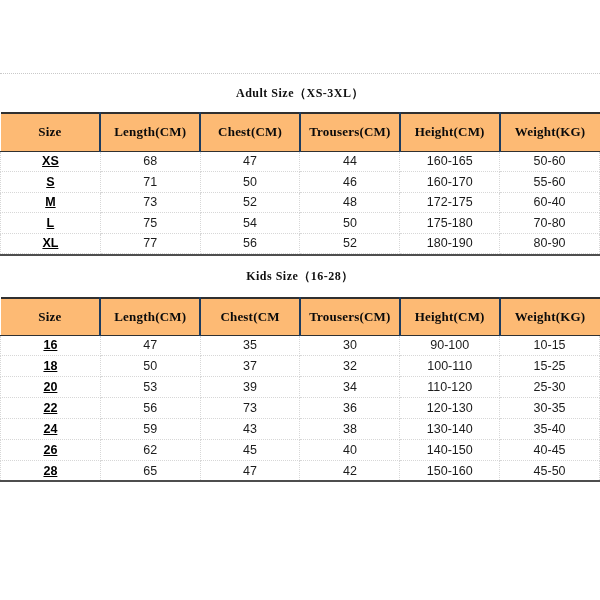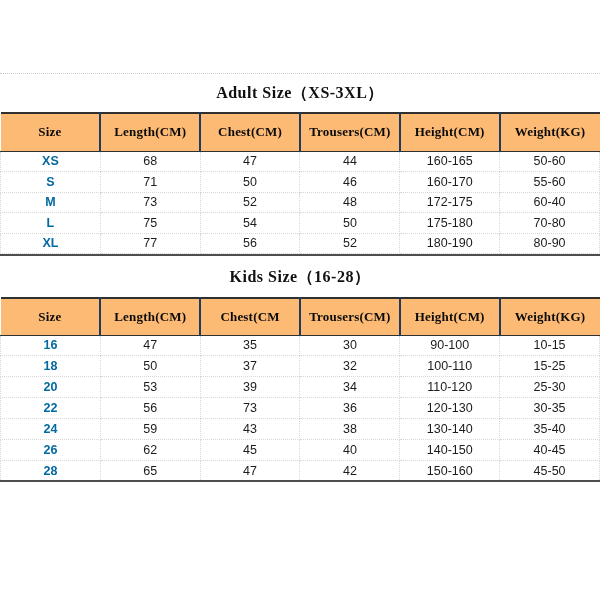"Adult Size（XS-3XL）" .table-title { font-size: 16px -> 12px }
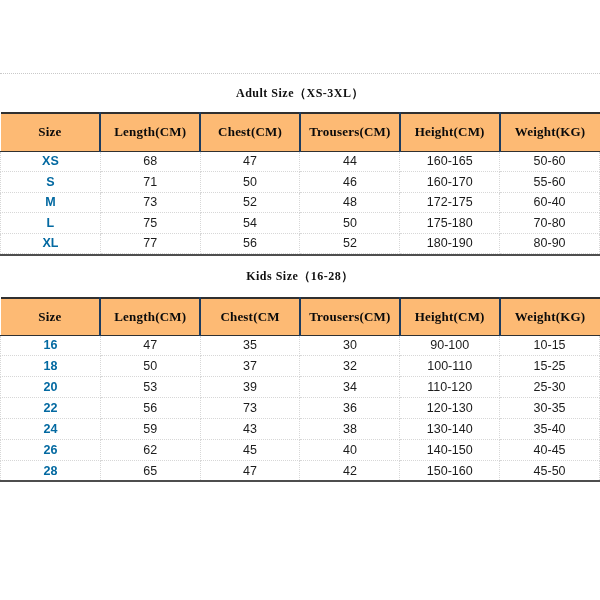"XS" td.size-col { color: #0369a1 -> #000000; text-decoration: none -> underline }
